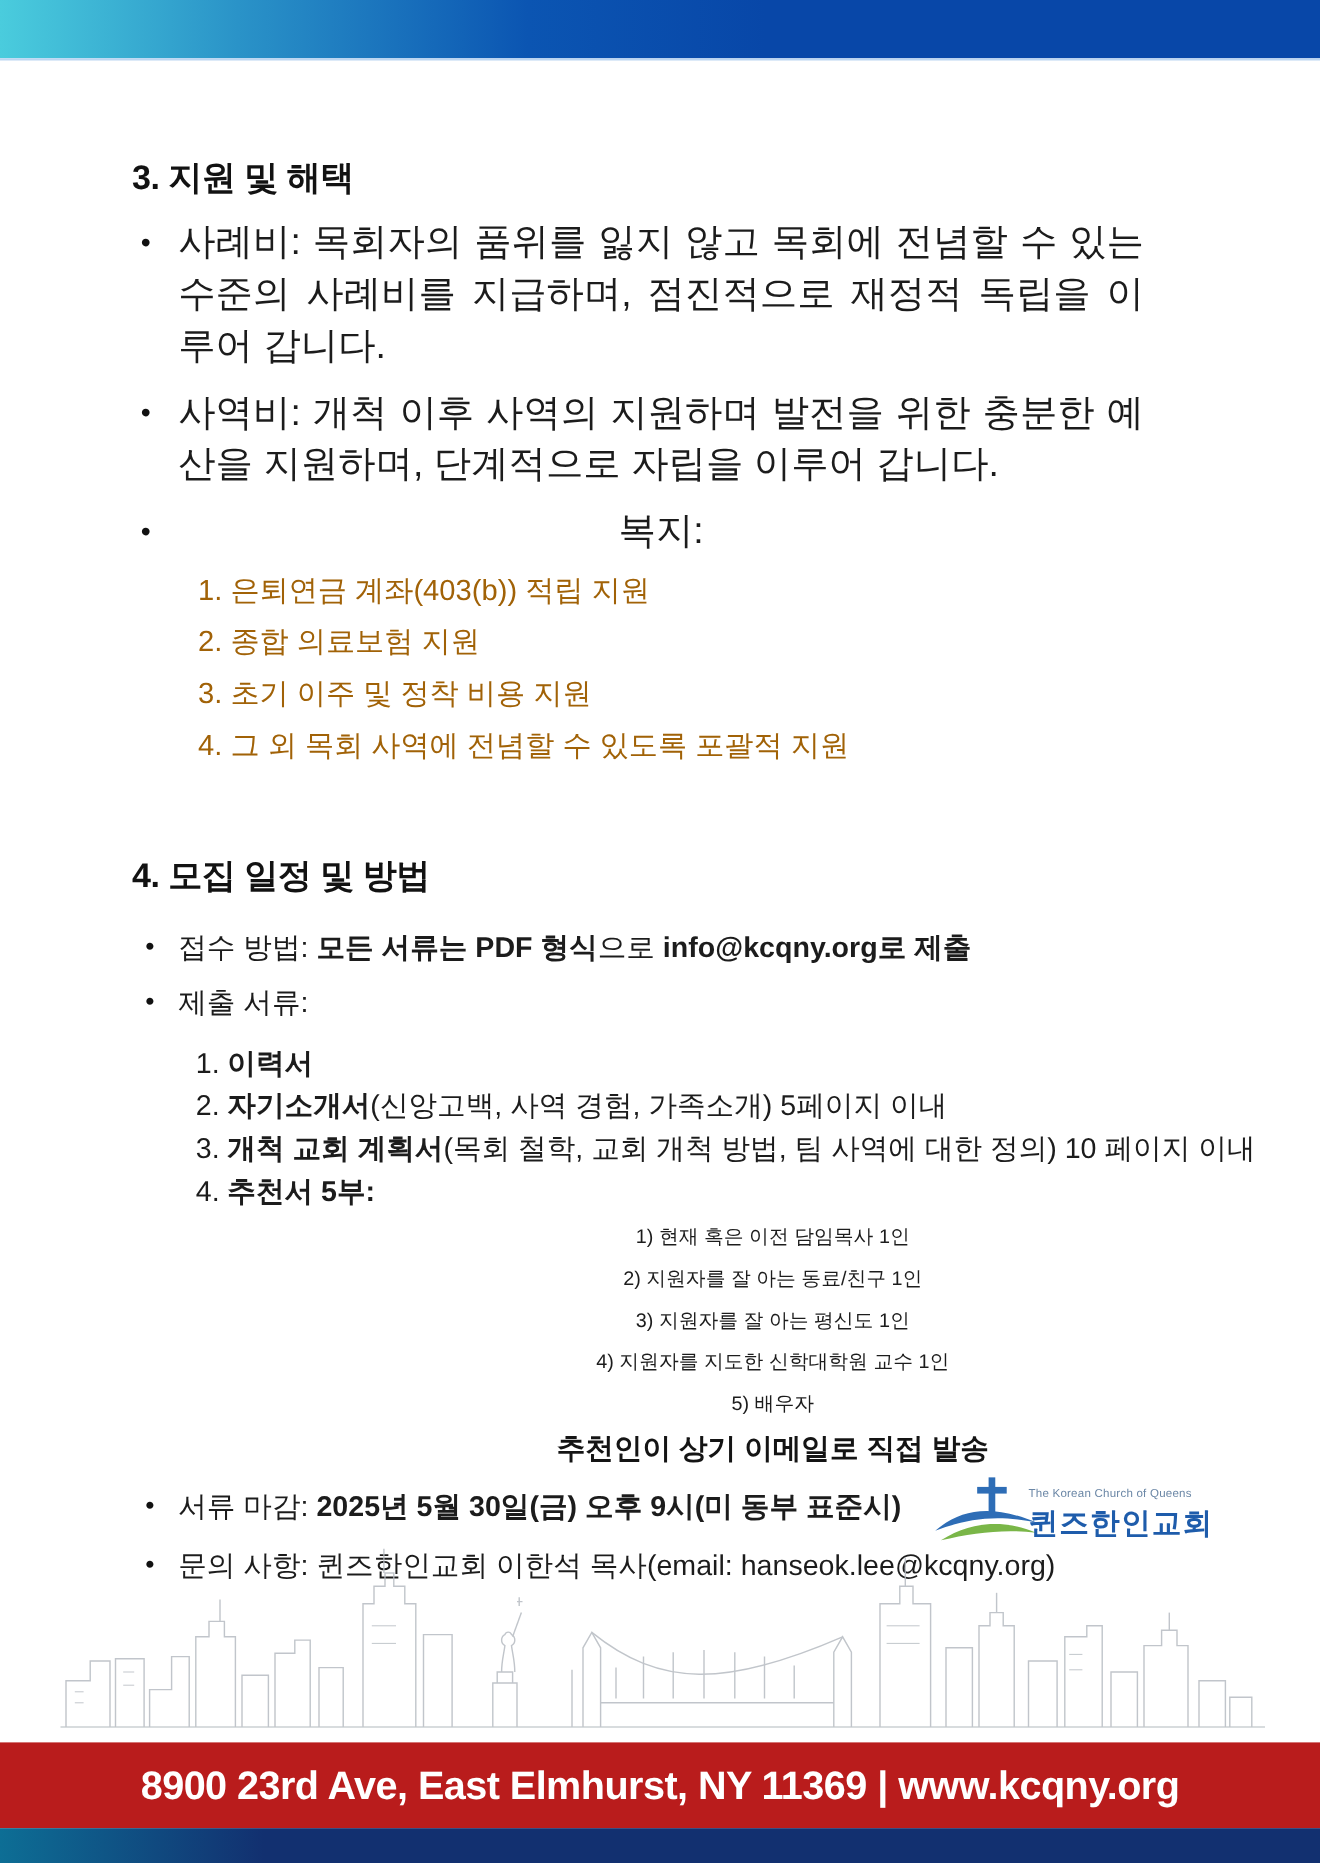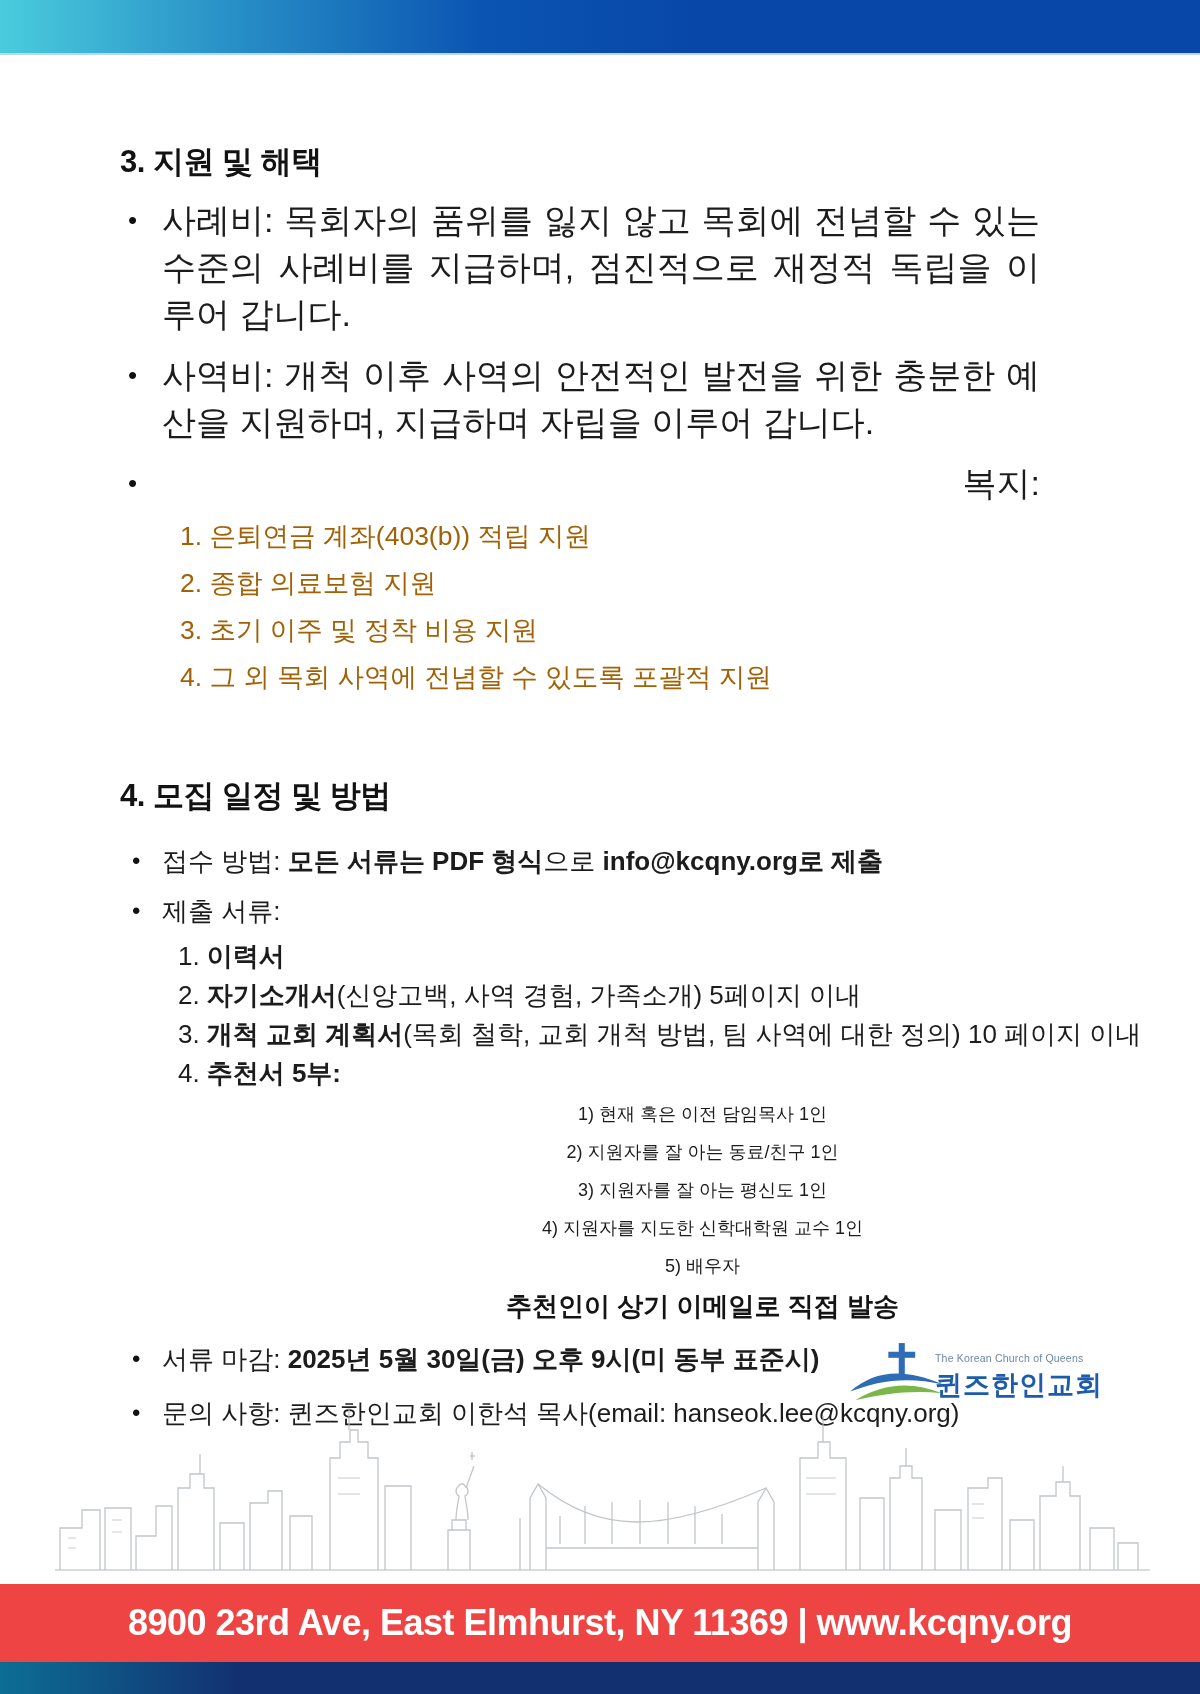"사역비: 개척 이후 사역의 안전적인" span.btxt { text: 안전적인 발전을 위한 충분한 예산을 지원하며, 지급하며 -> 지원하며 발전을 위한 충분한 예산을 지원하며, 단계적으로 }
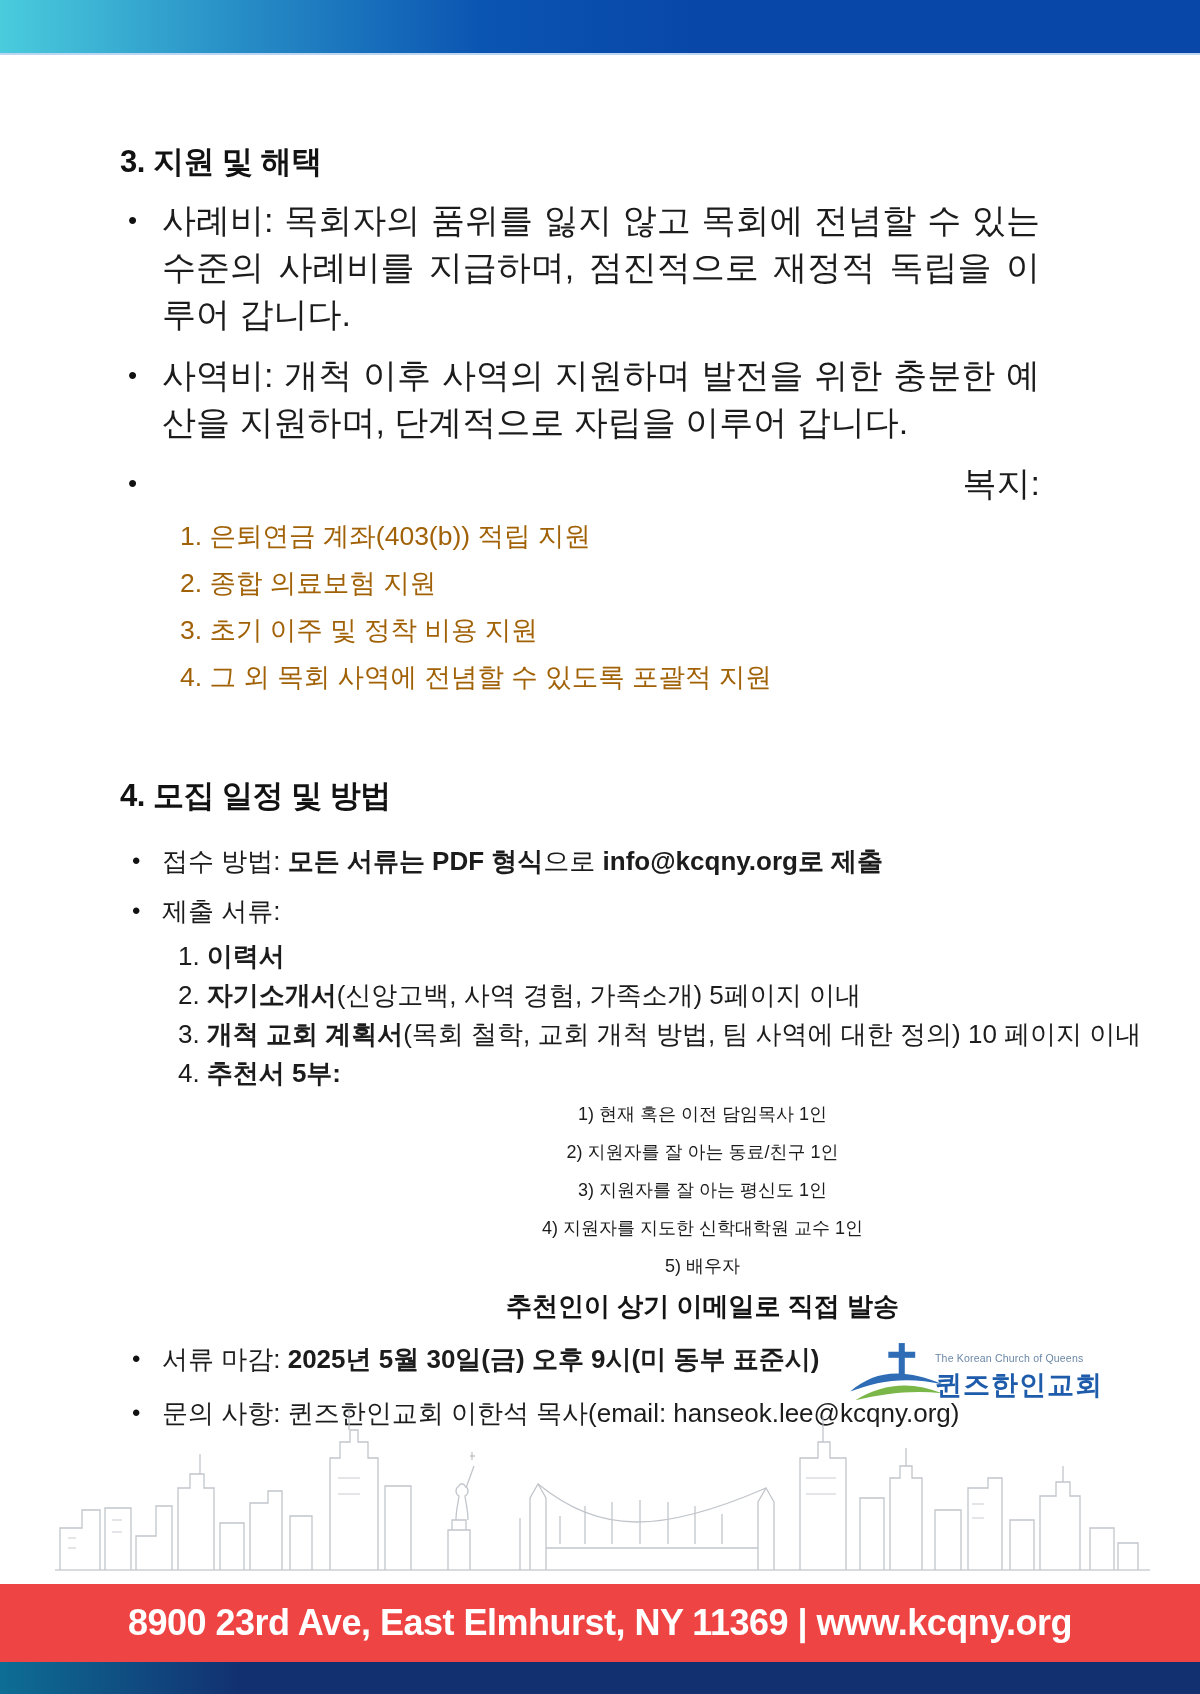"복지:" .btxt.short { text-align: right -> center }
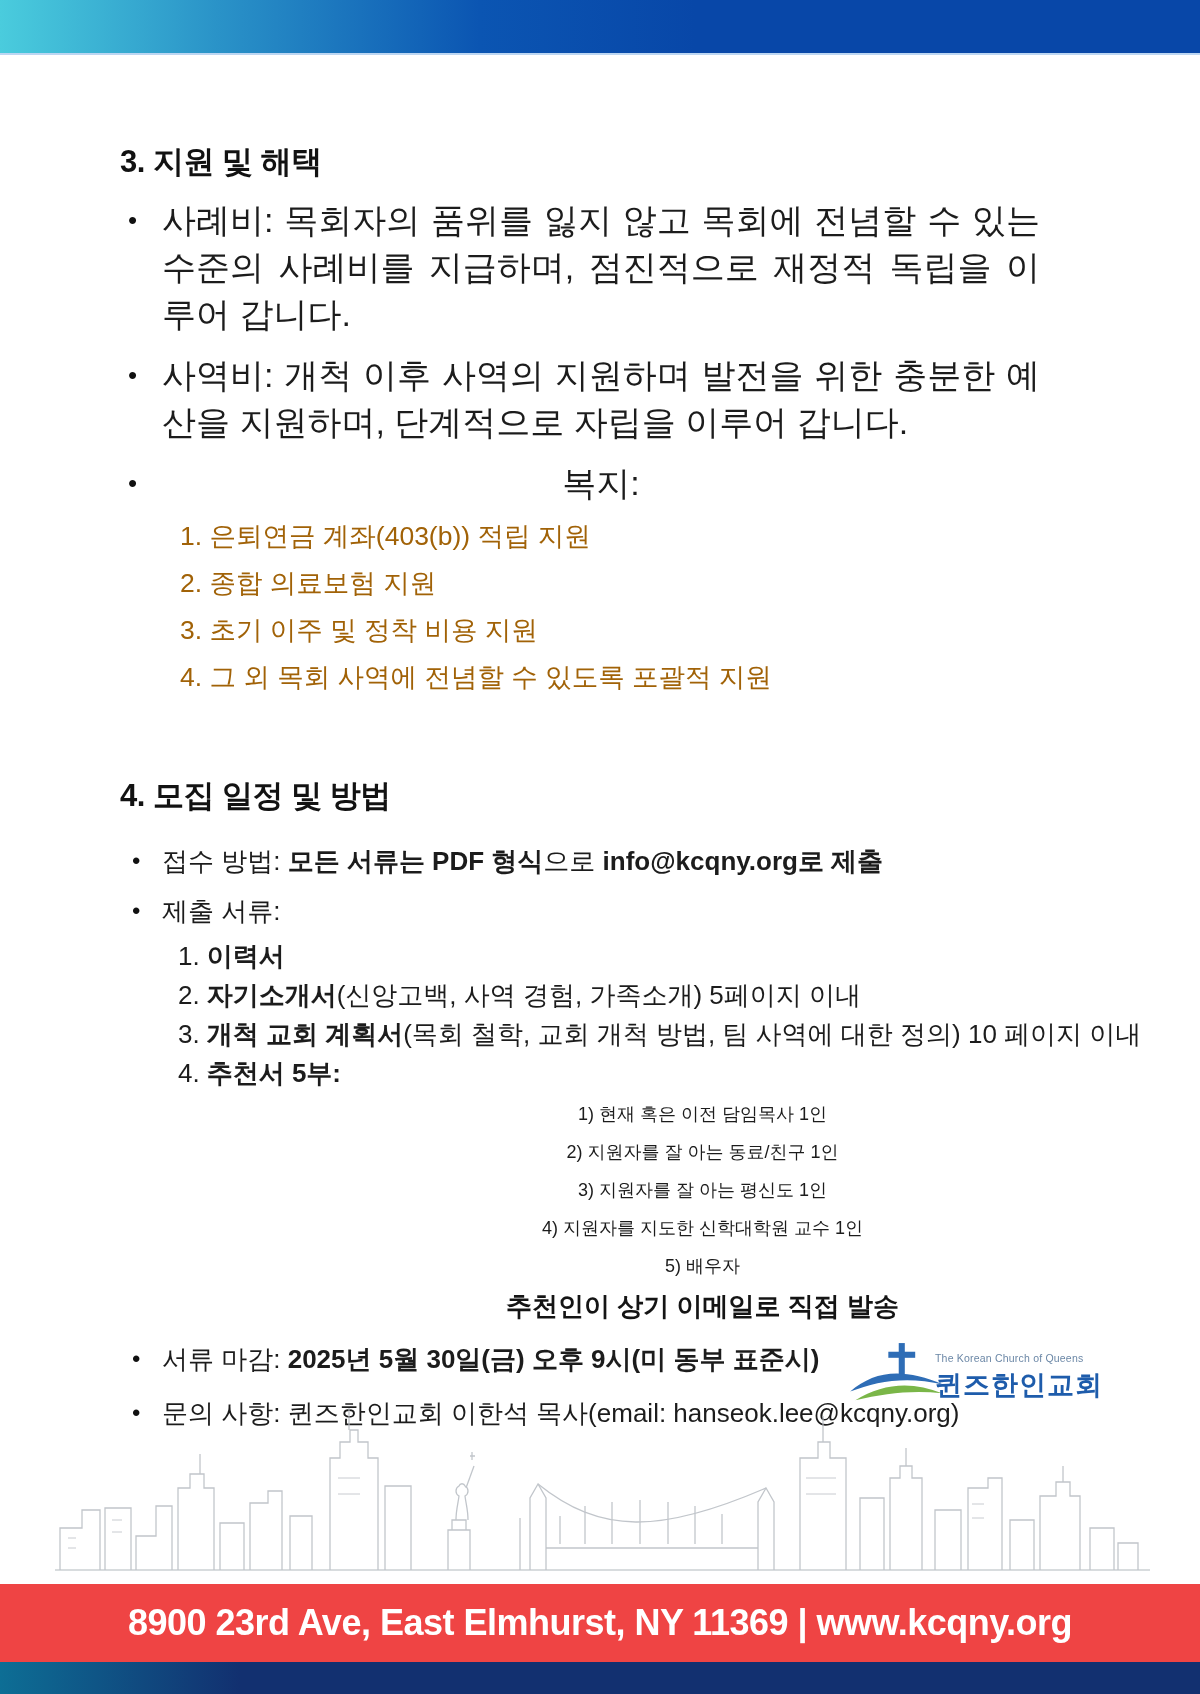"1. 이력서" .doclist { margin: 6px 0 0 178px -> 16px 0 0 178px }
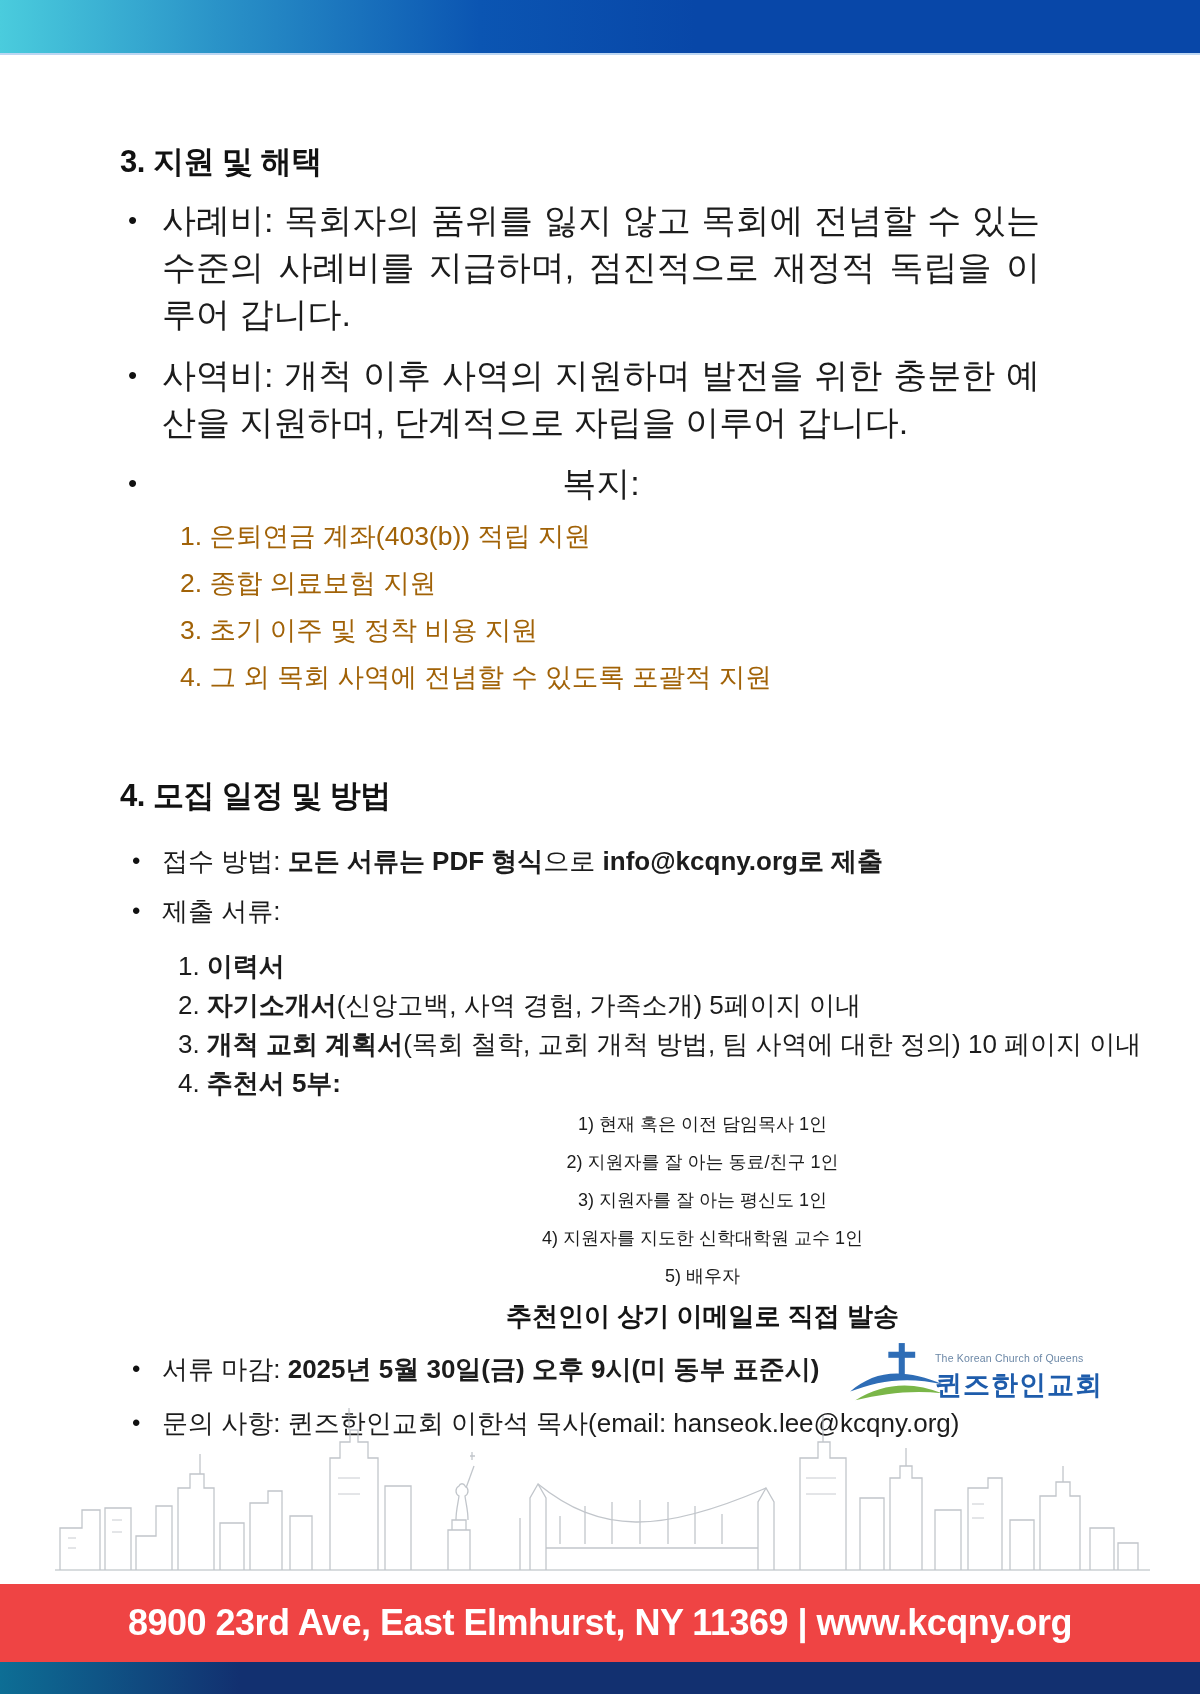"8900 23rd Ave, East Elmhurst," .addrbar { background: #ef4444 -> #b91c1c }
